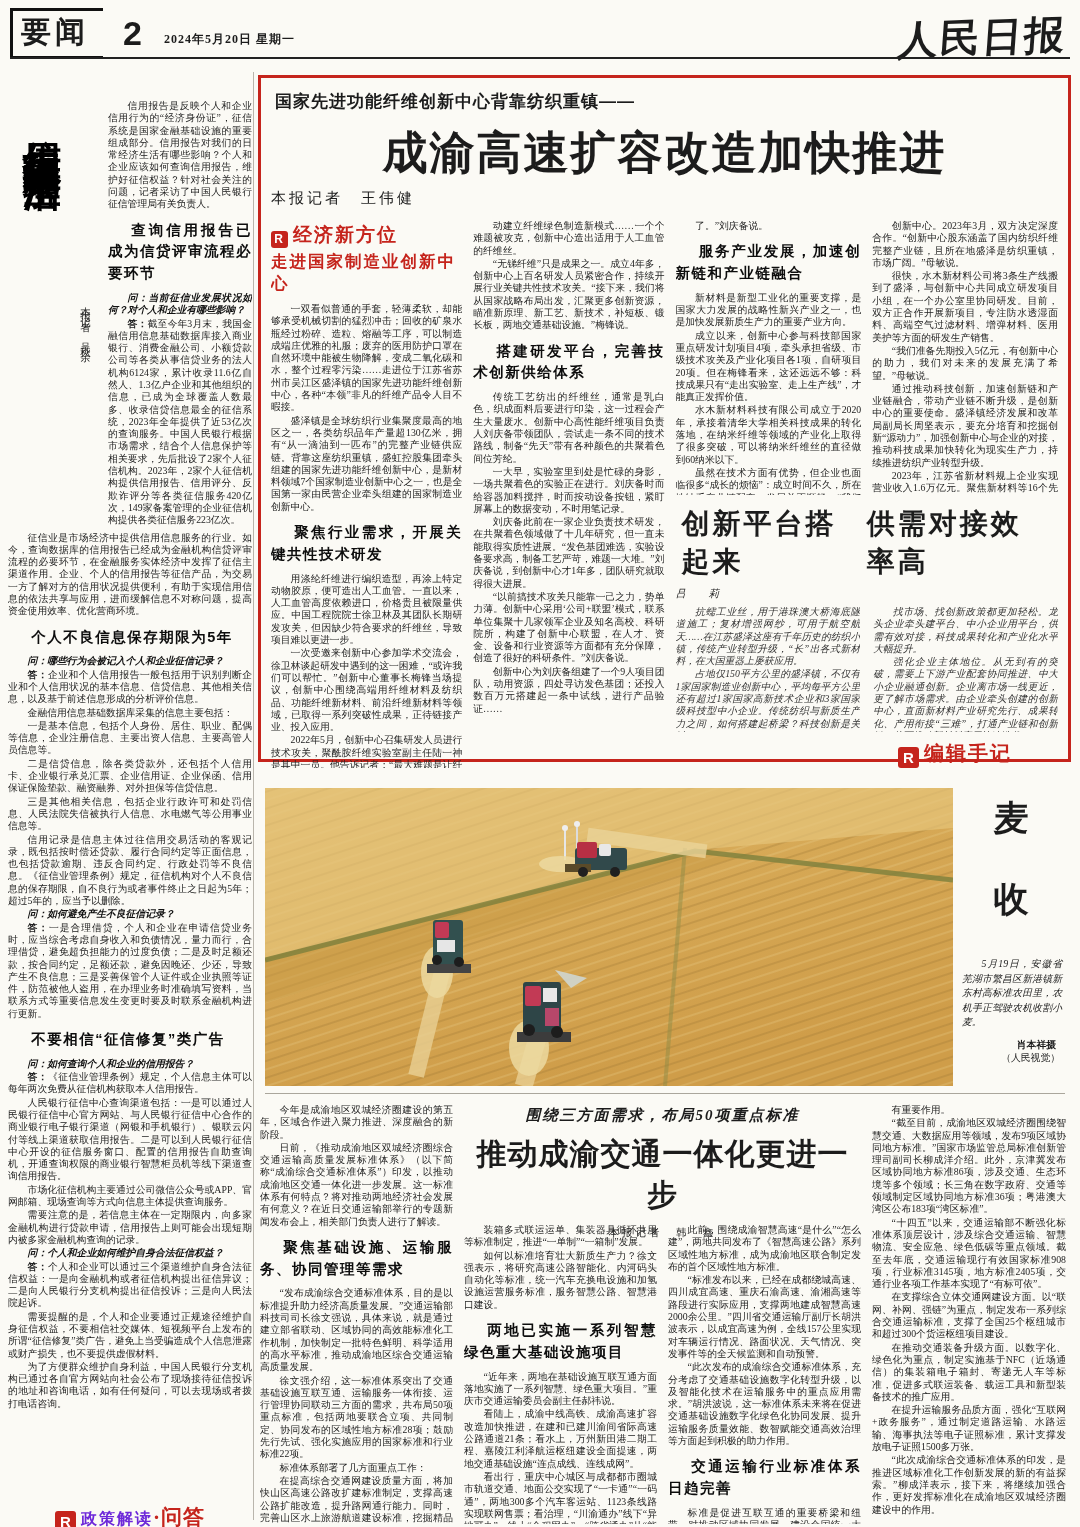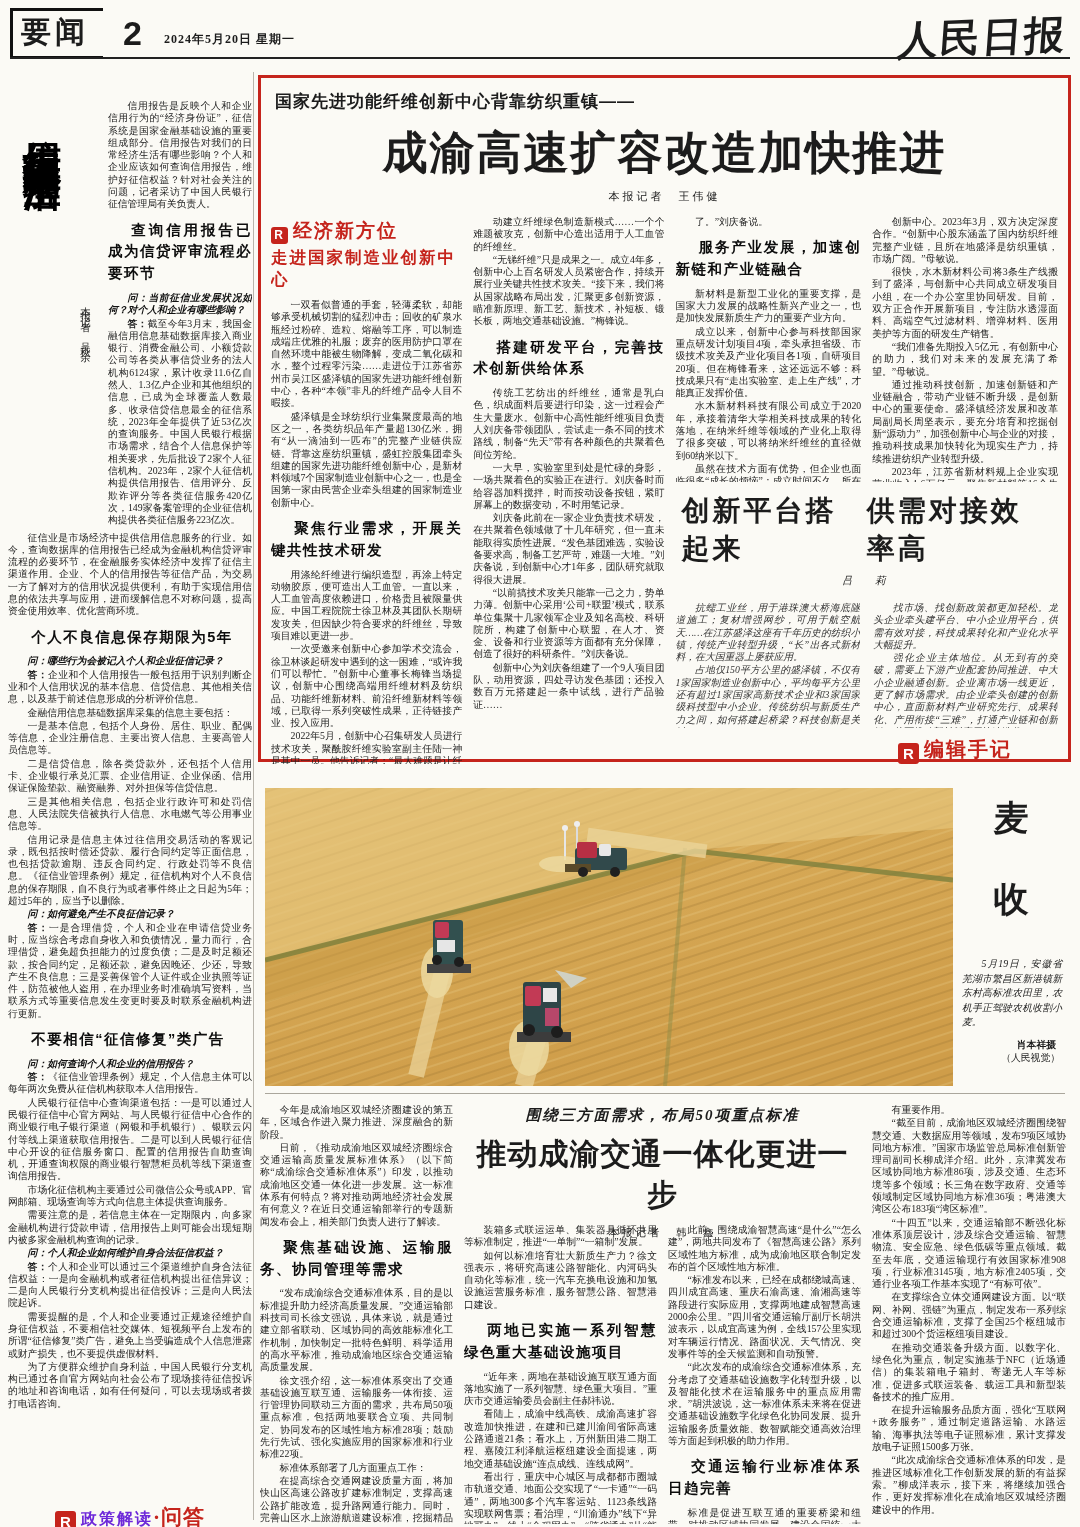"本报记者 王伟健" .main-byline { font-size: 11px -> 15px; text-align: center -> left }
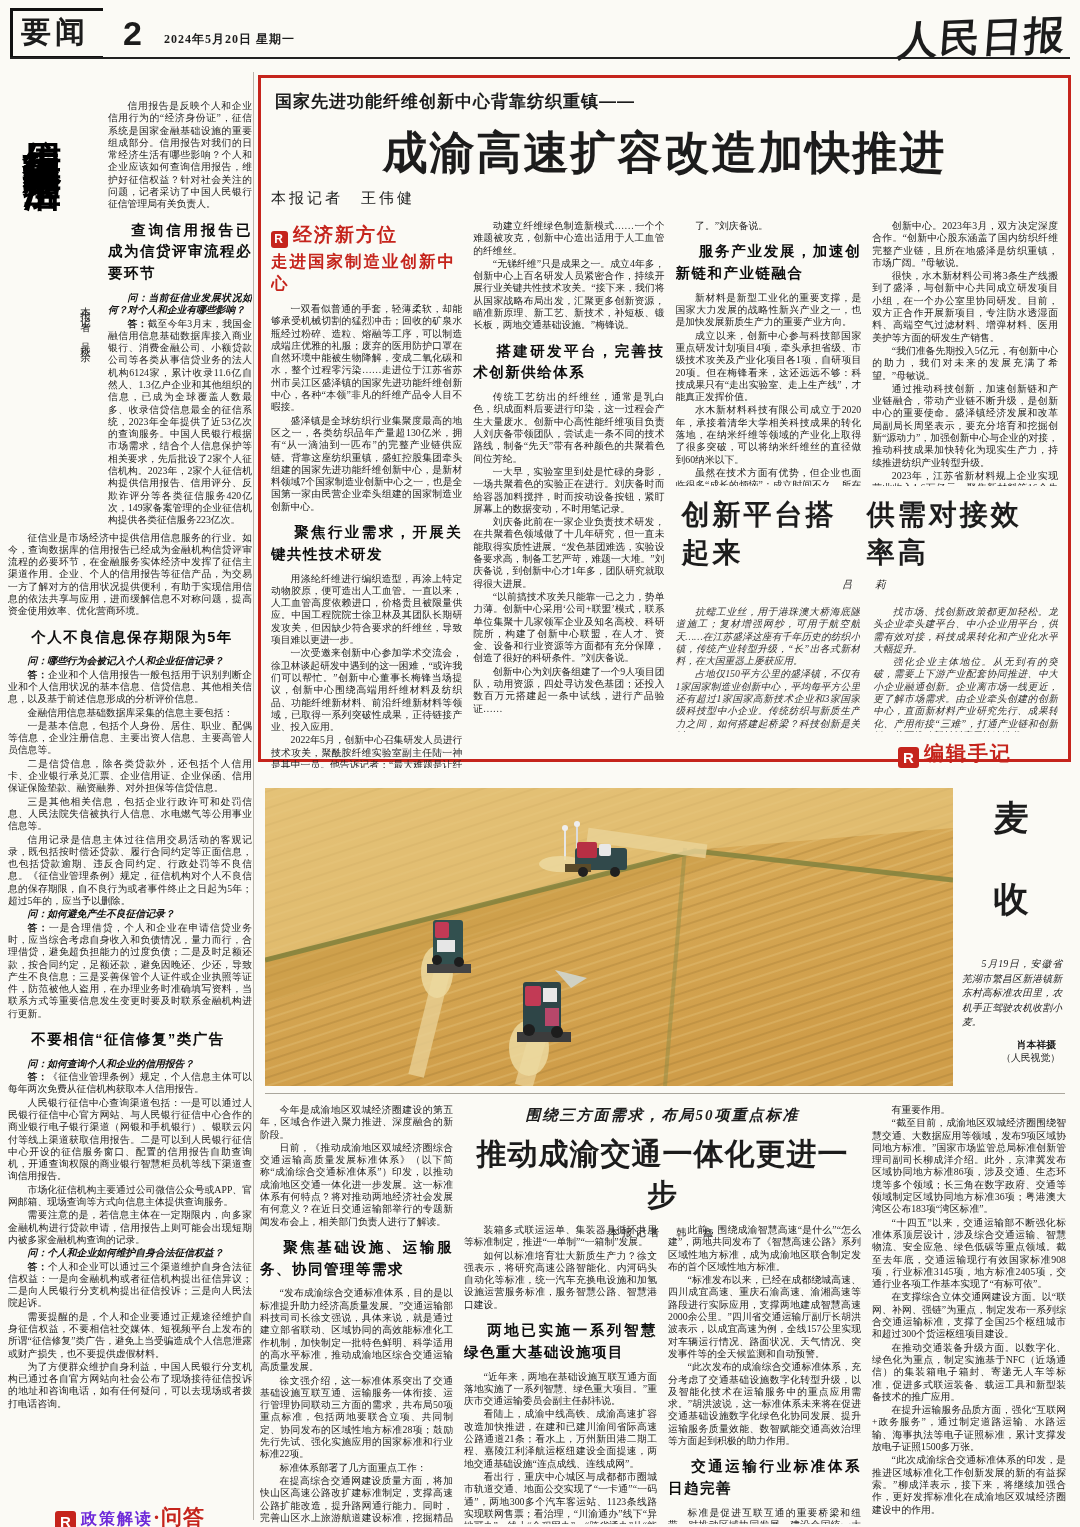"吕 莉" .note-byline { margin: 6px 0 14px -> 6px 0 5px; text-align: center -> none }
